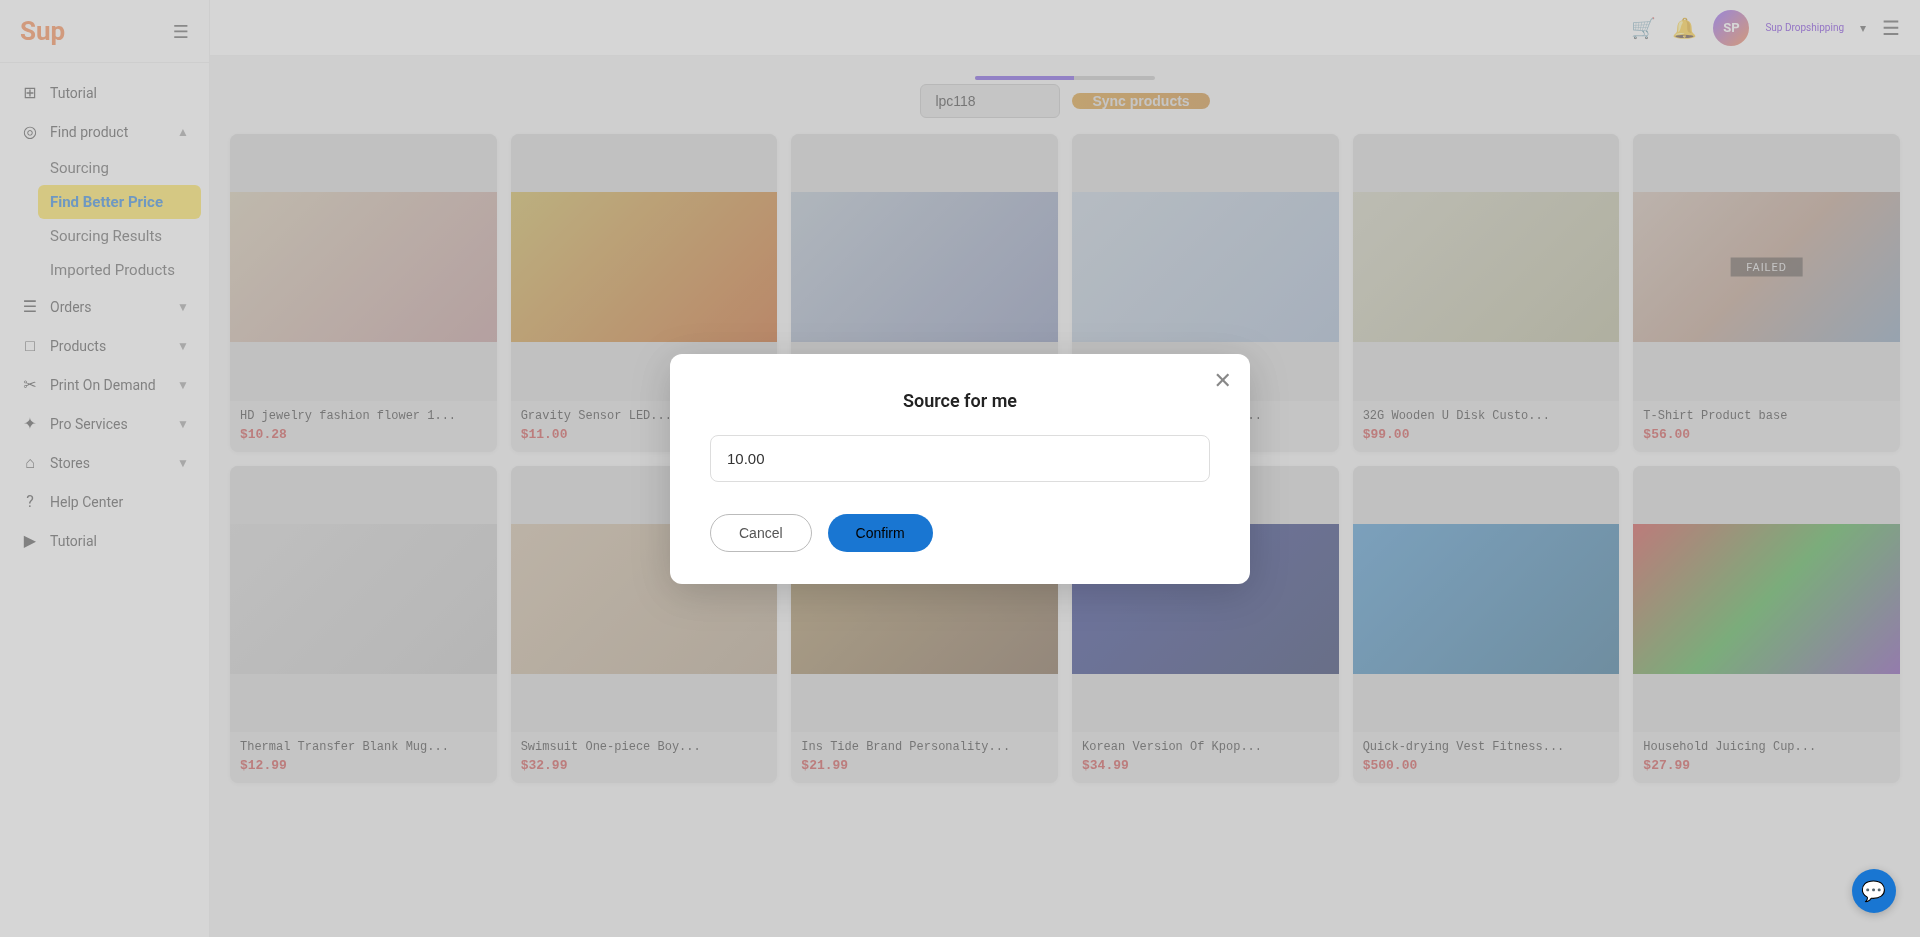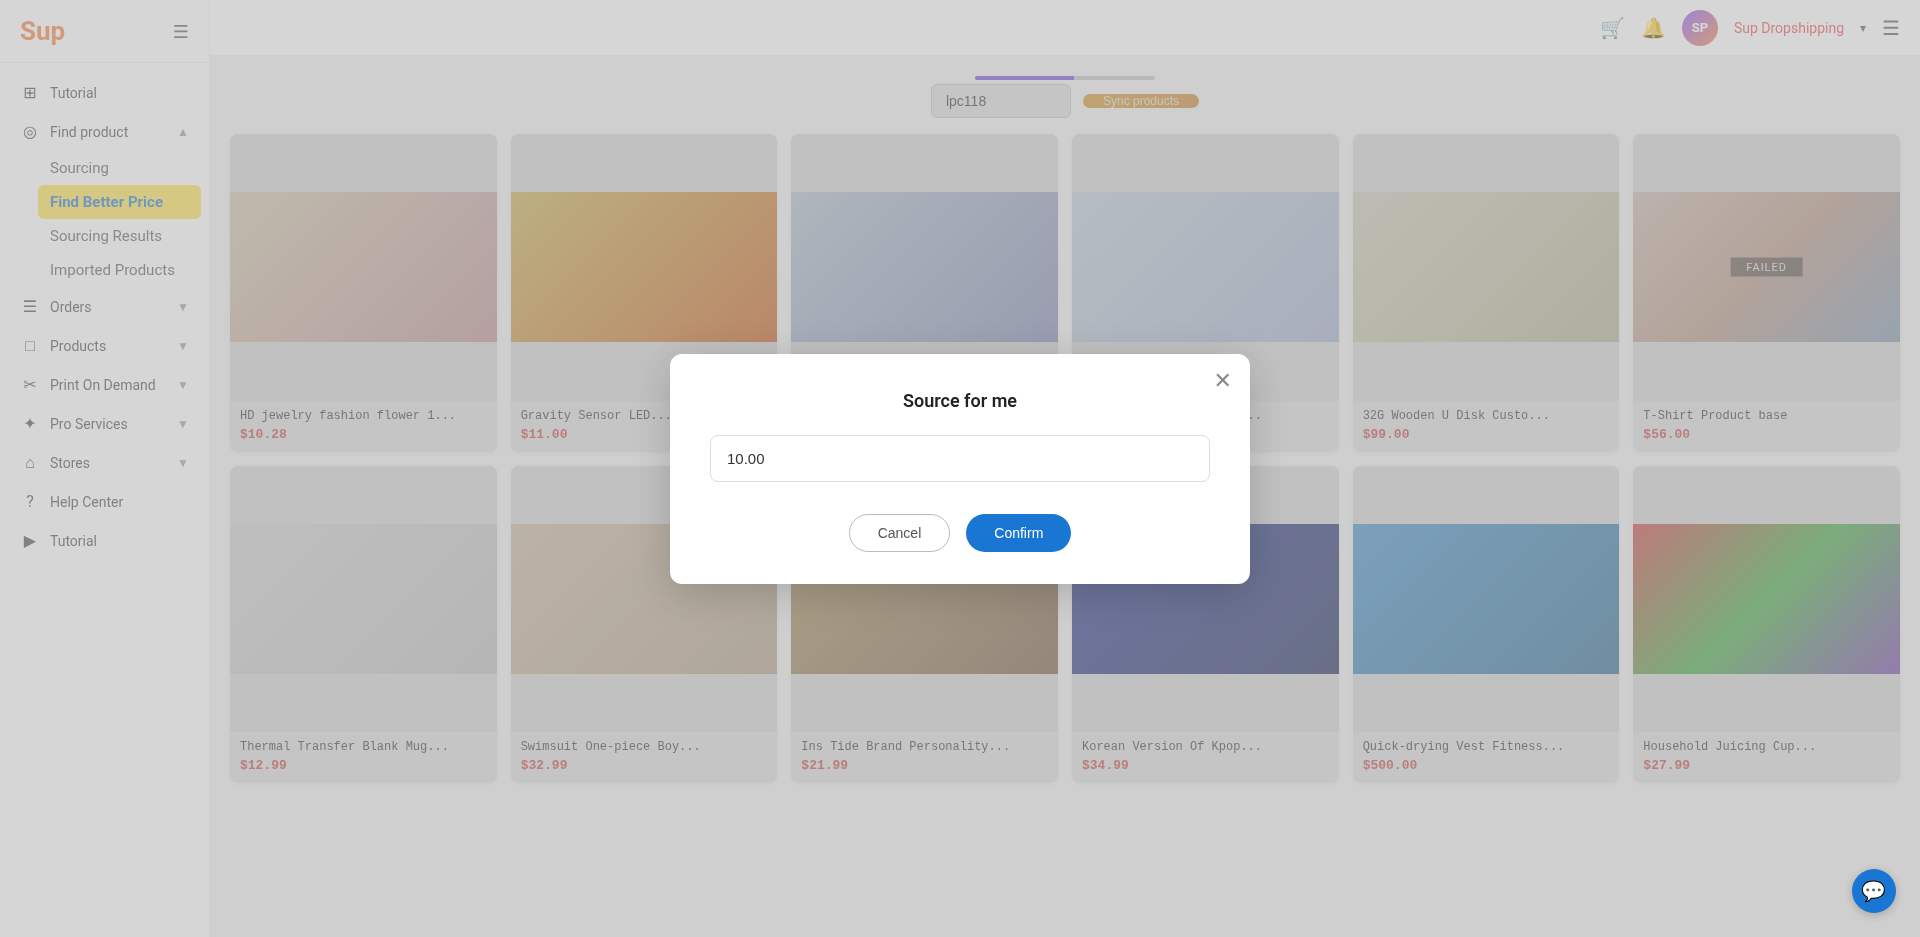"Sup Dropshipping" .user-name { color: #ef4444 -> #6d28d9; font-size: 14px -> 10px }
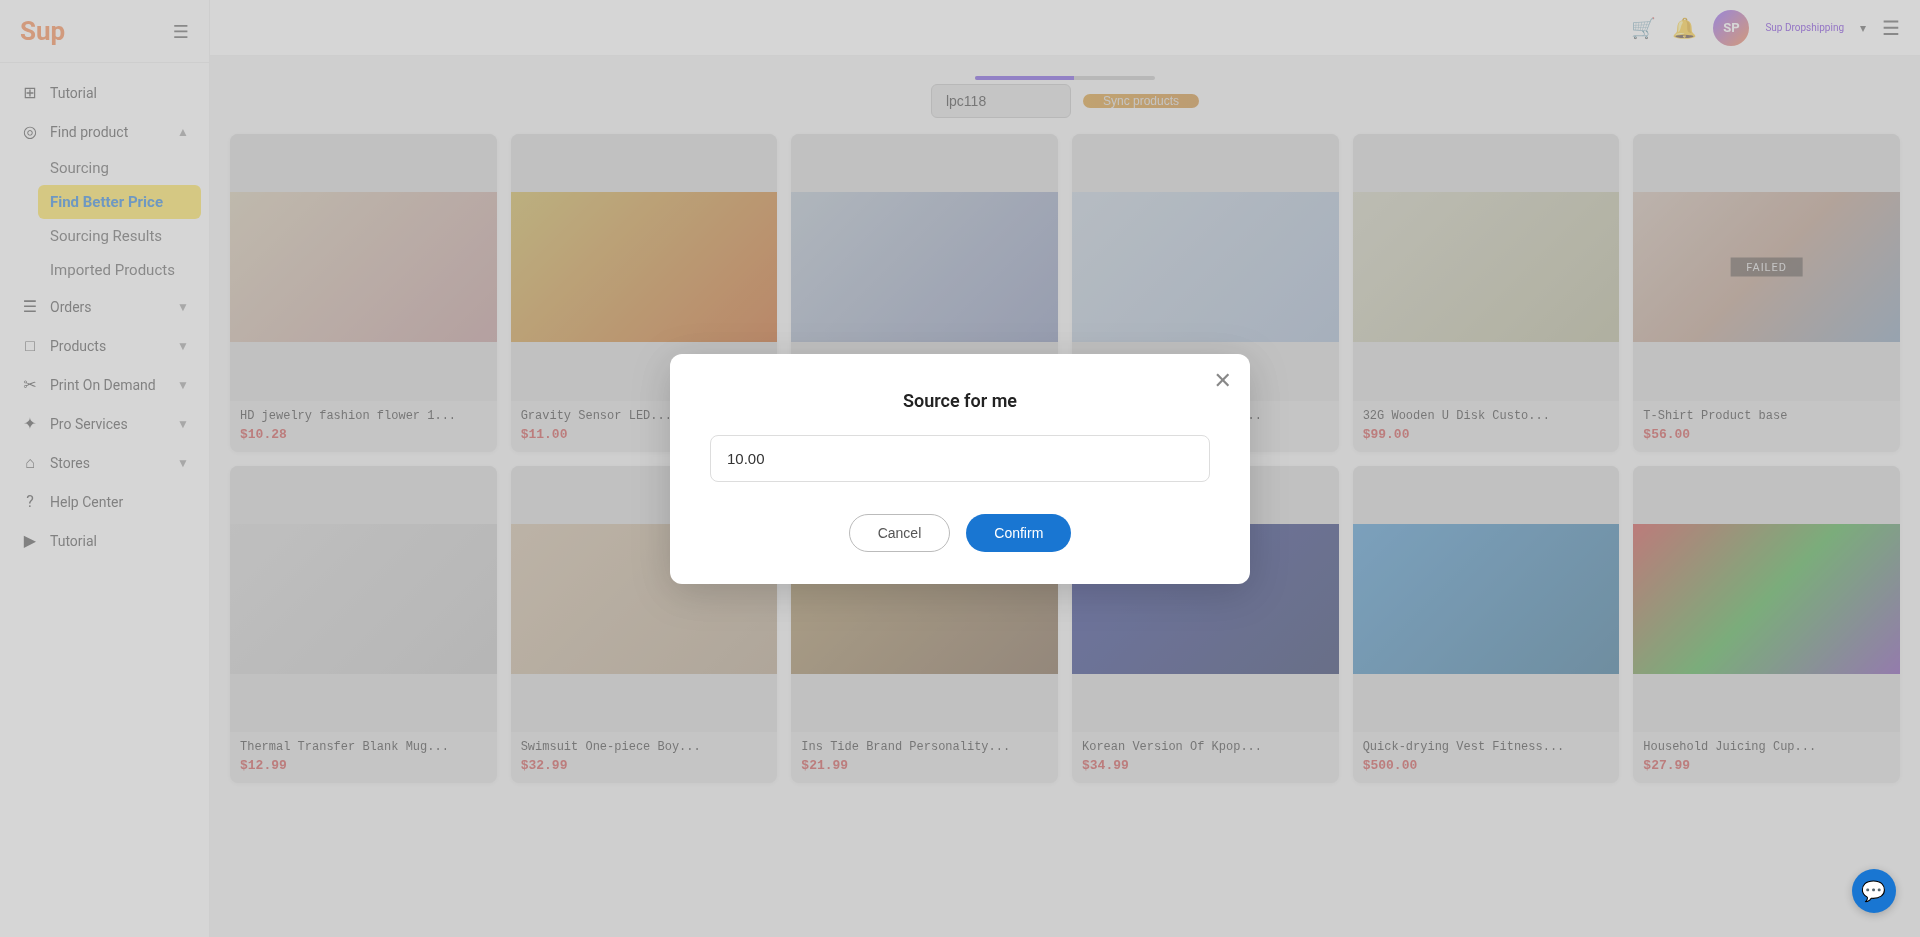"Sync products" .sync-btn { font-size: 12px -> 14px; font-weight: 400 -> 700 }
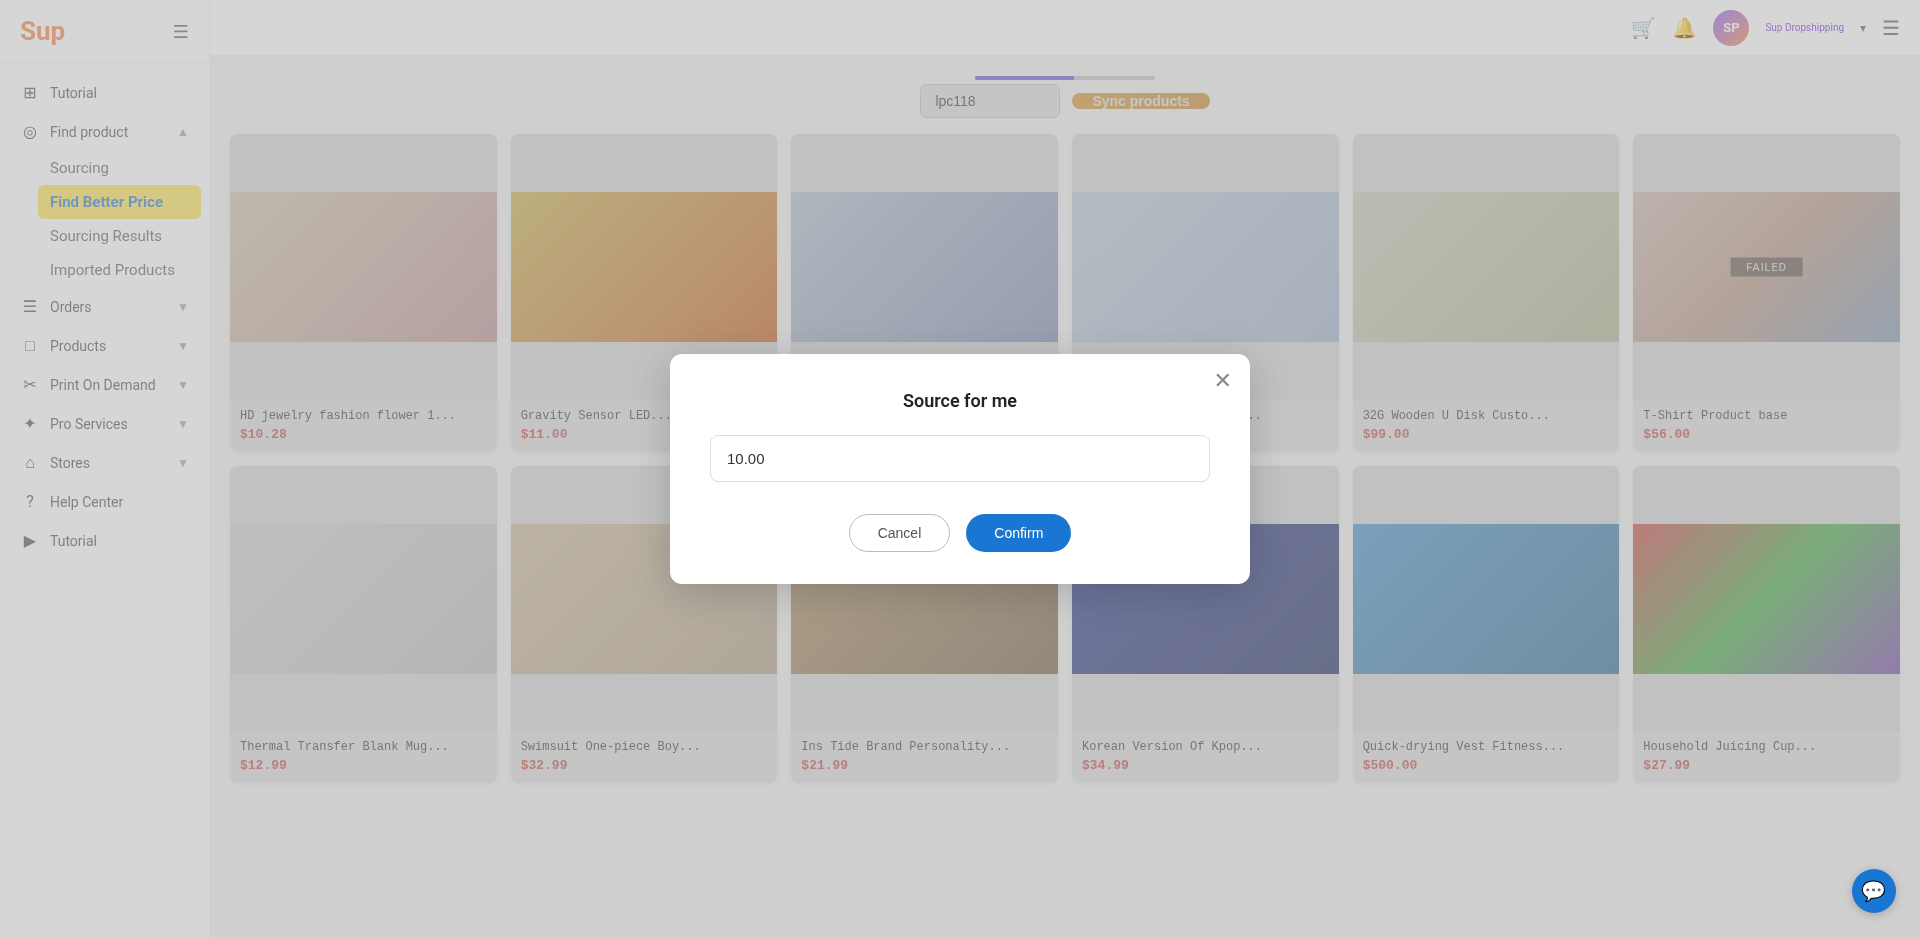"Cancel" .modal-actions { justify-content: center -> none }
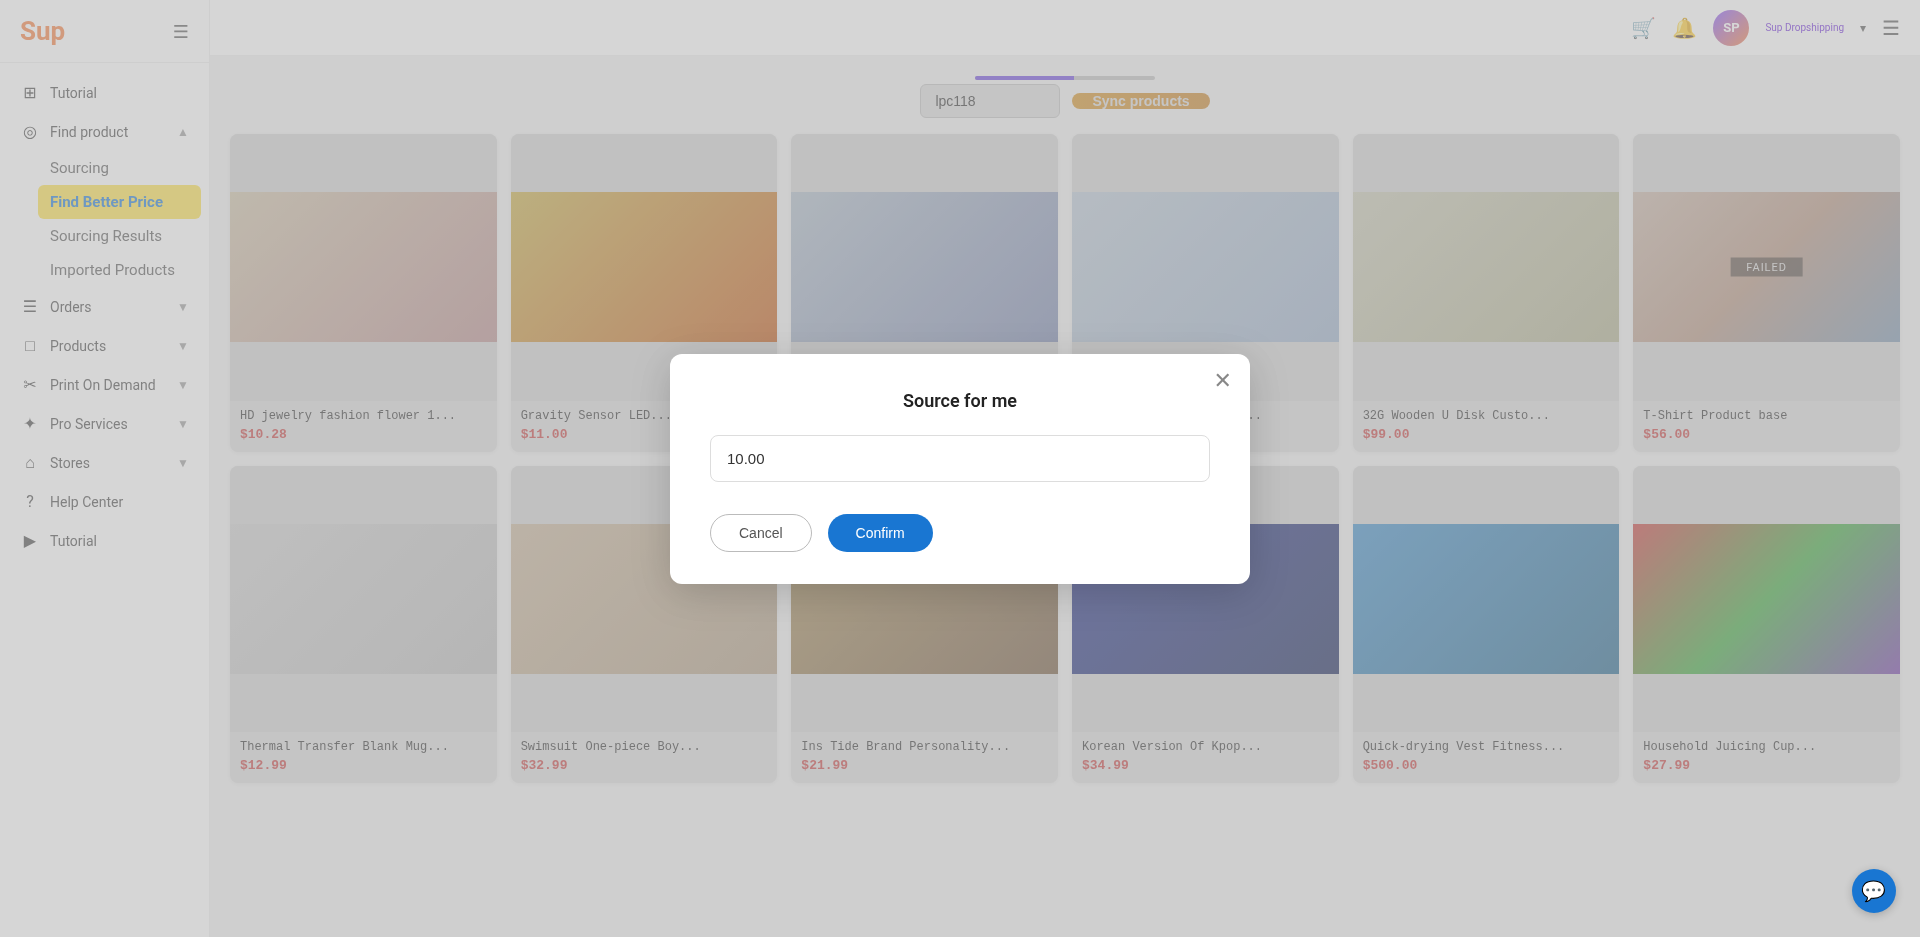"Confirm" .btn-confirm { color: #ffffff -> #000000 }
